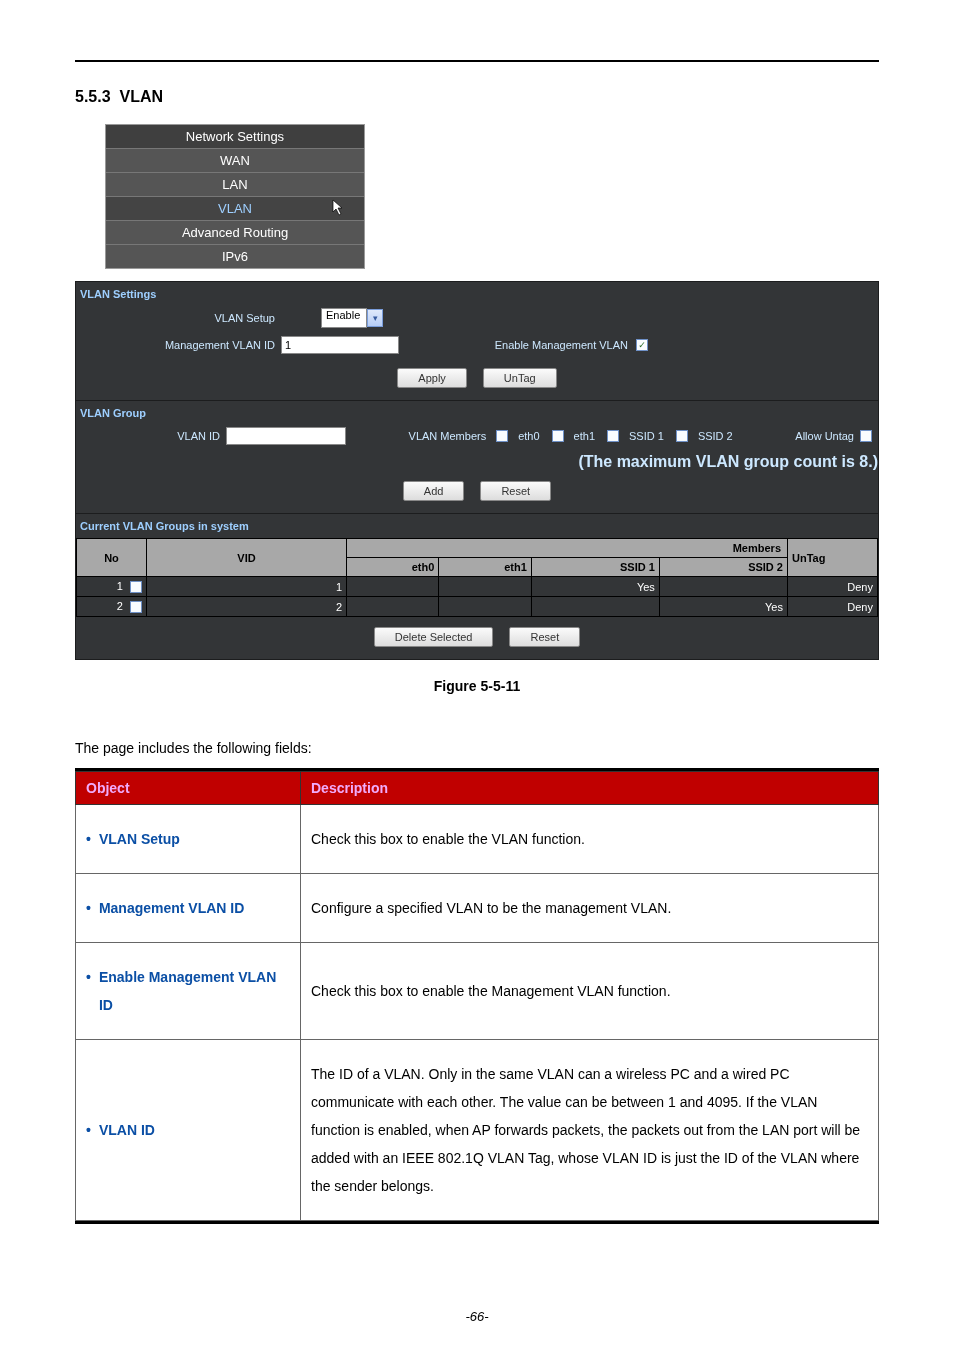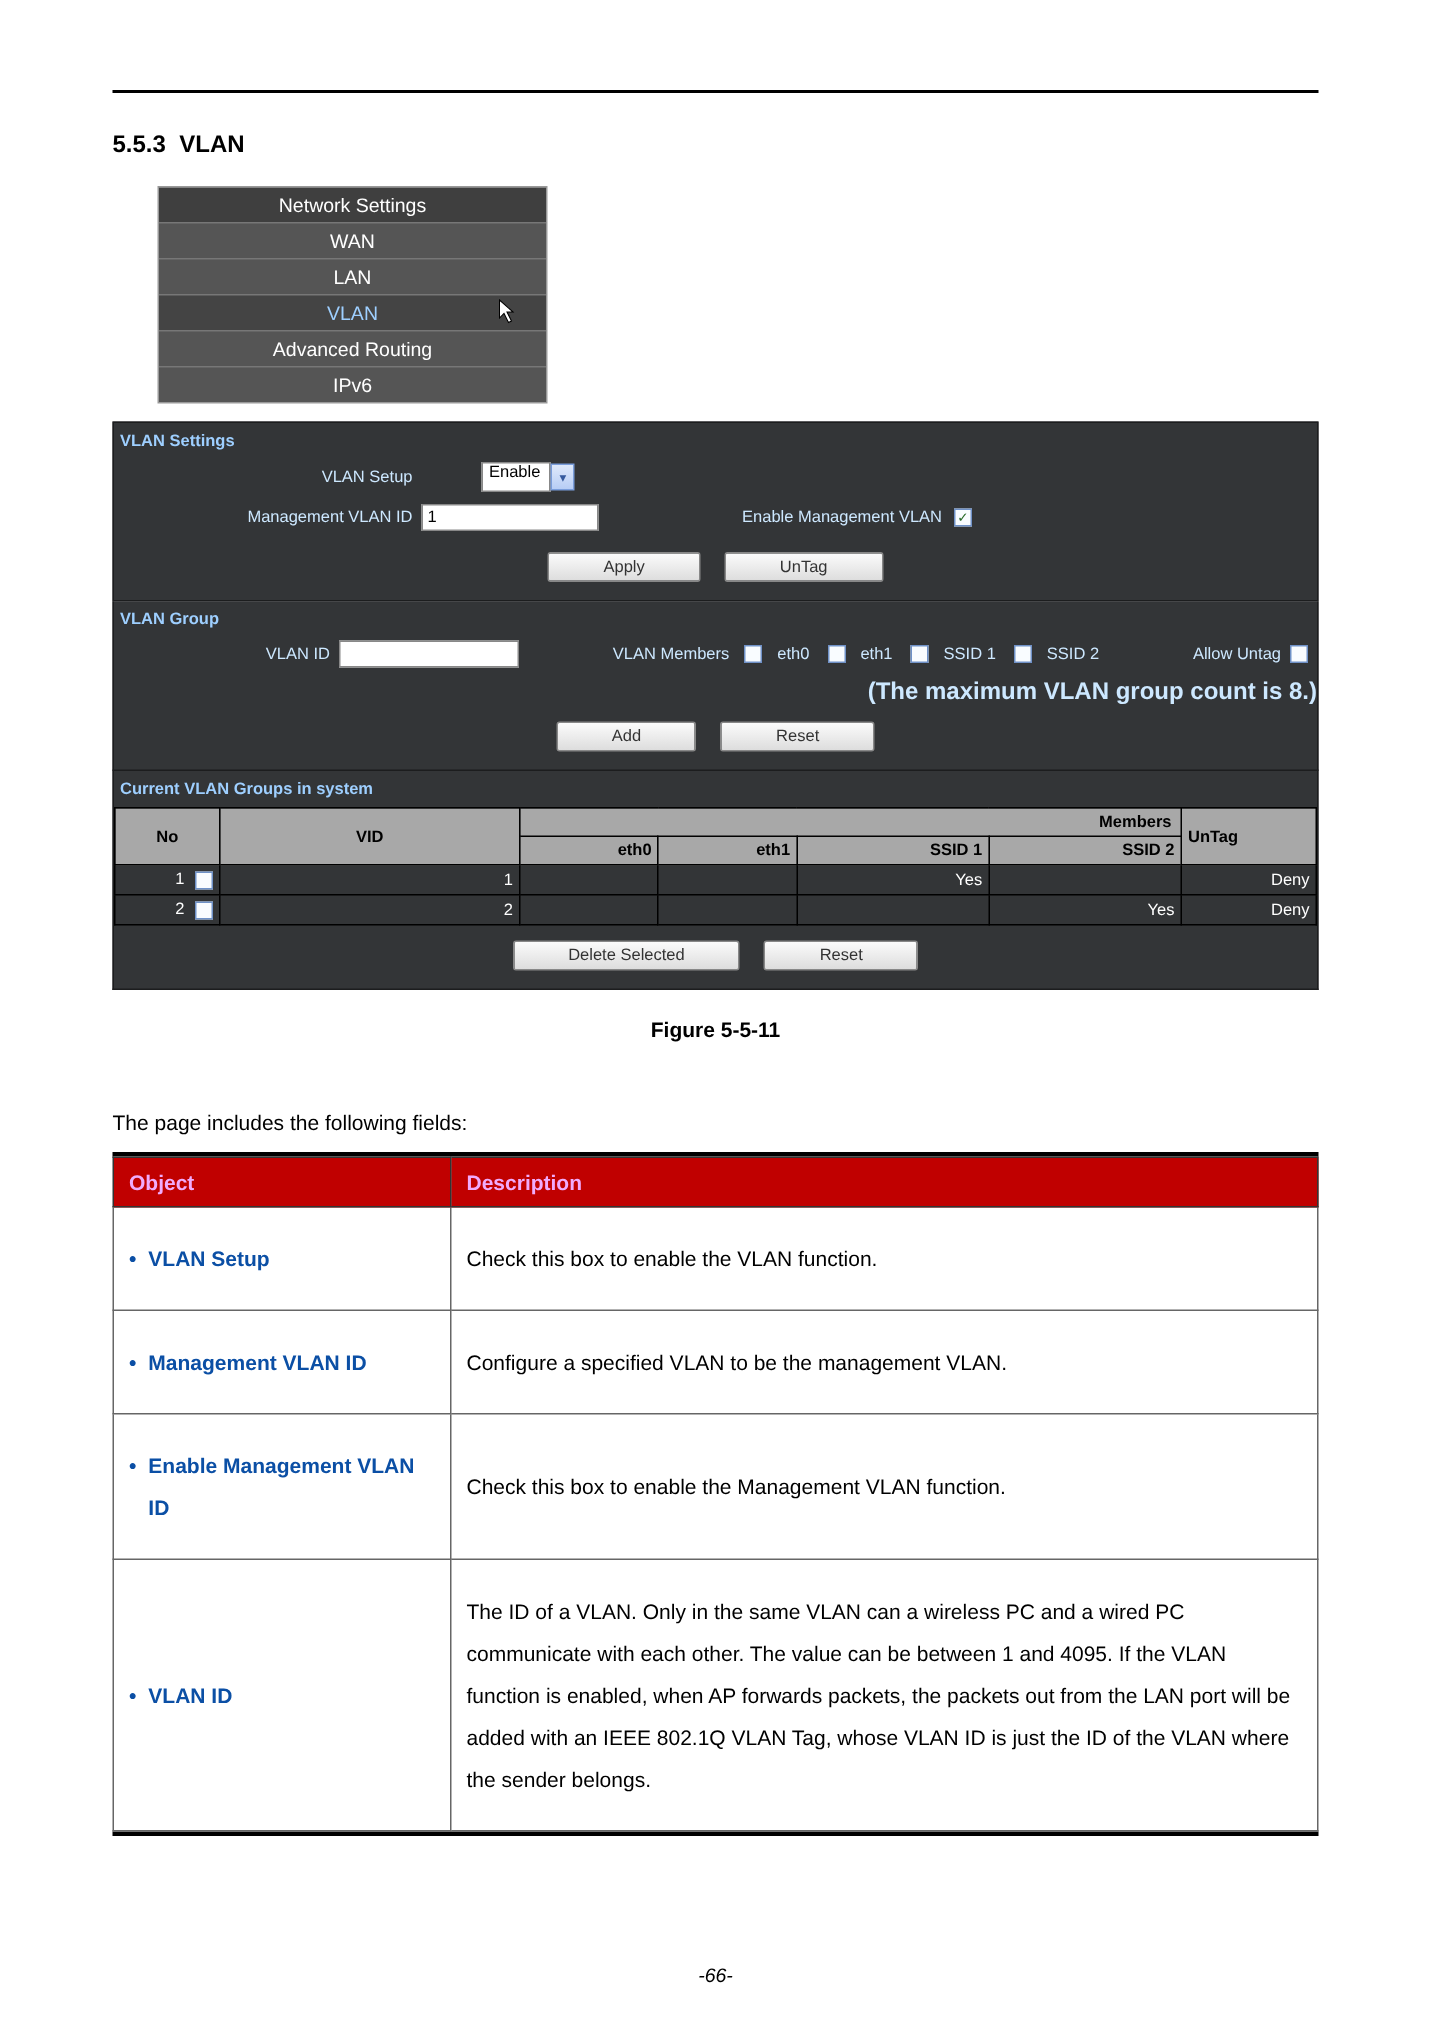"Apply" .btn { padding: 3px 36px -> 3px 20px }
